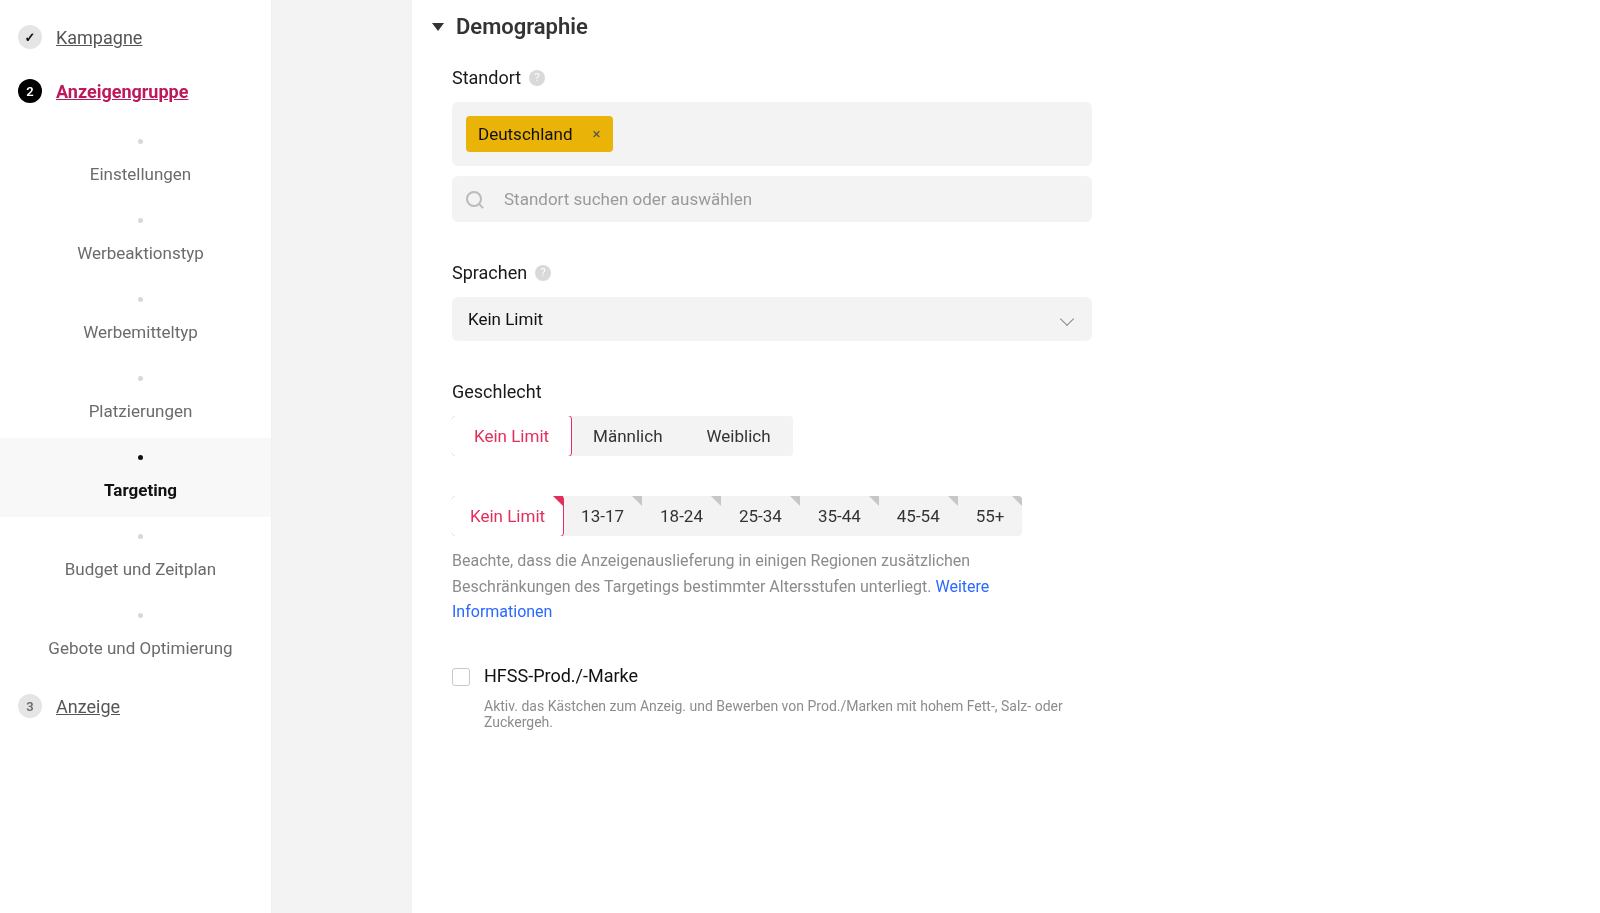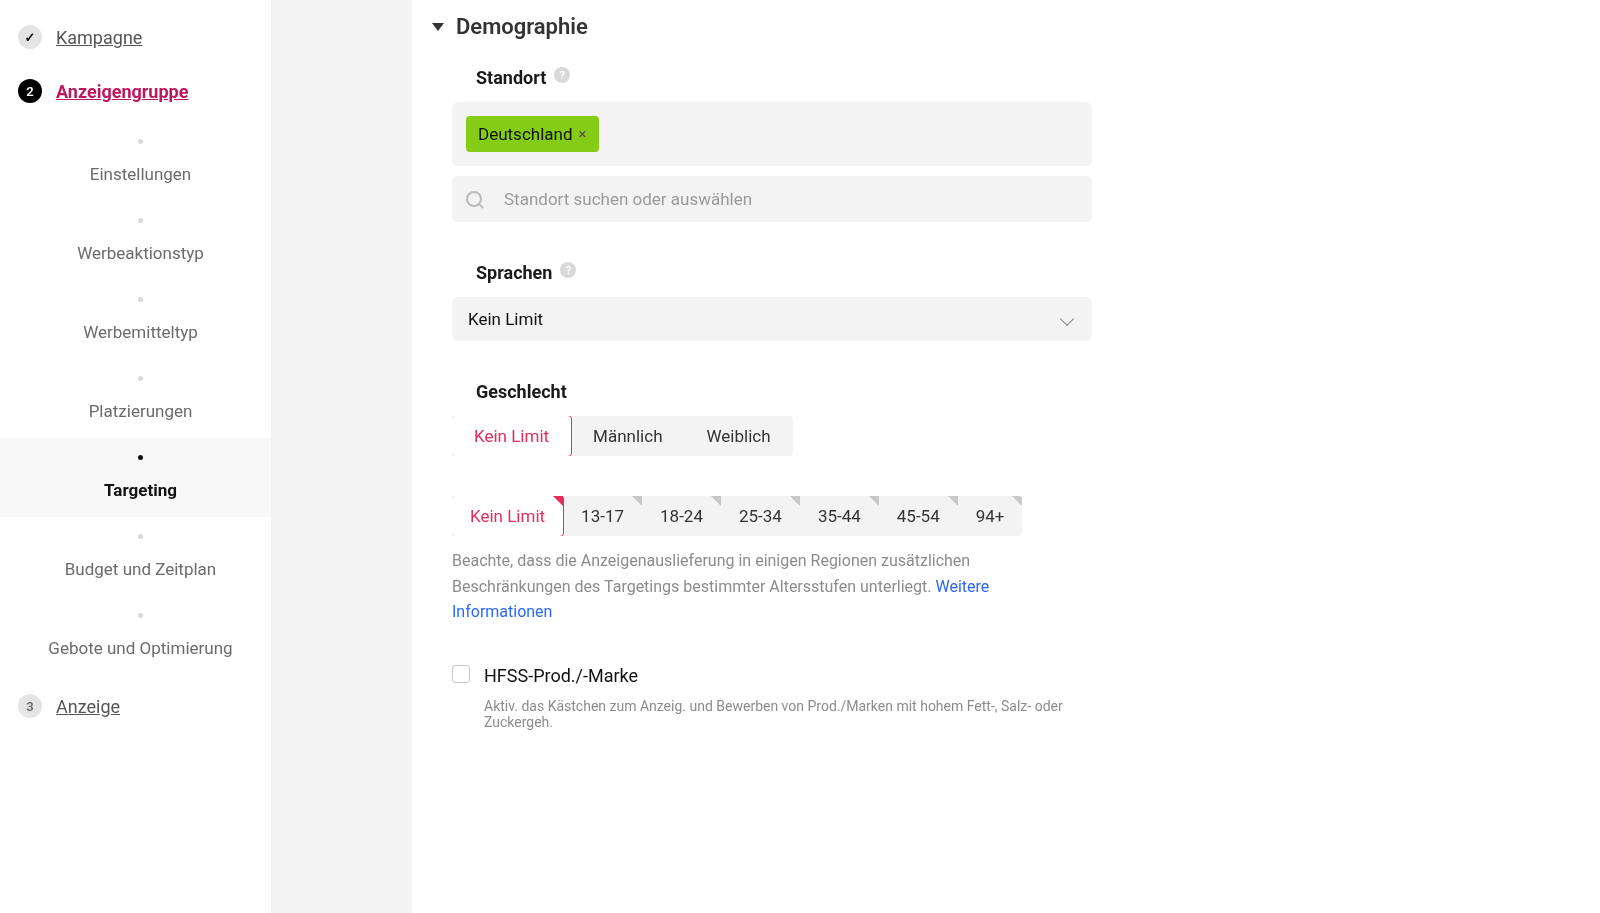"Standort" .field-label { align-items: none -> center; font-weight: 700 -> 400; margin-left: 24px -> none }
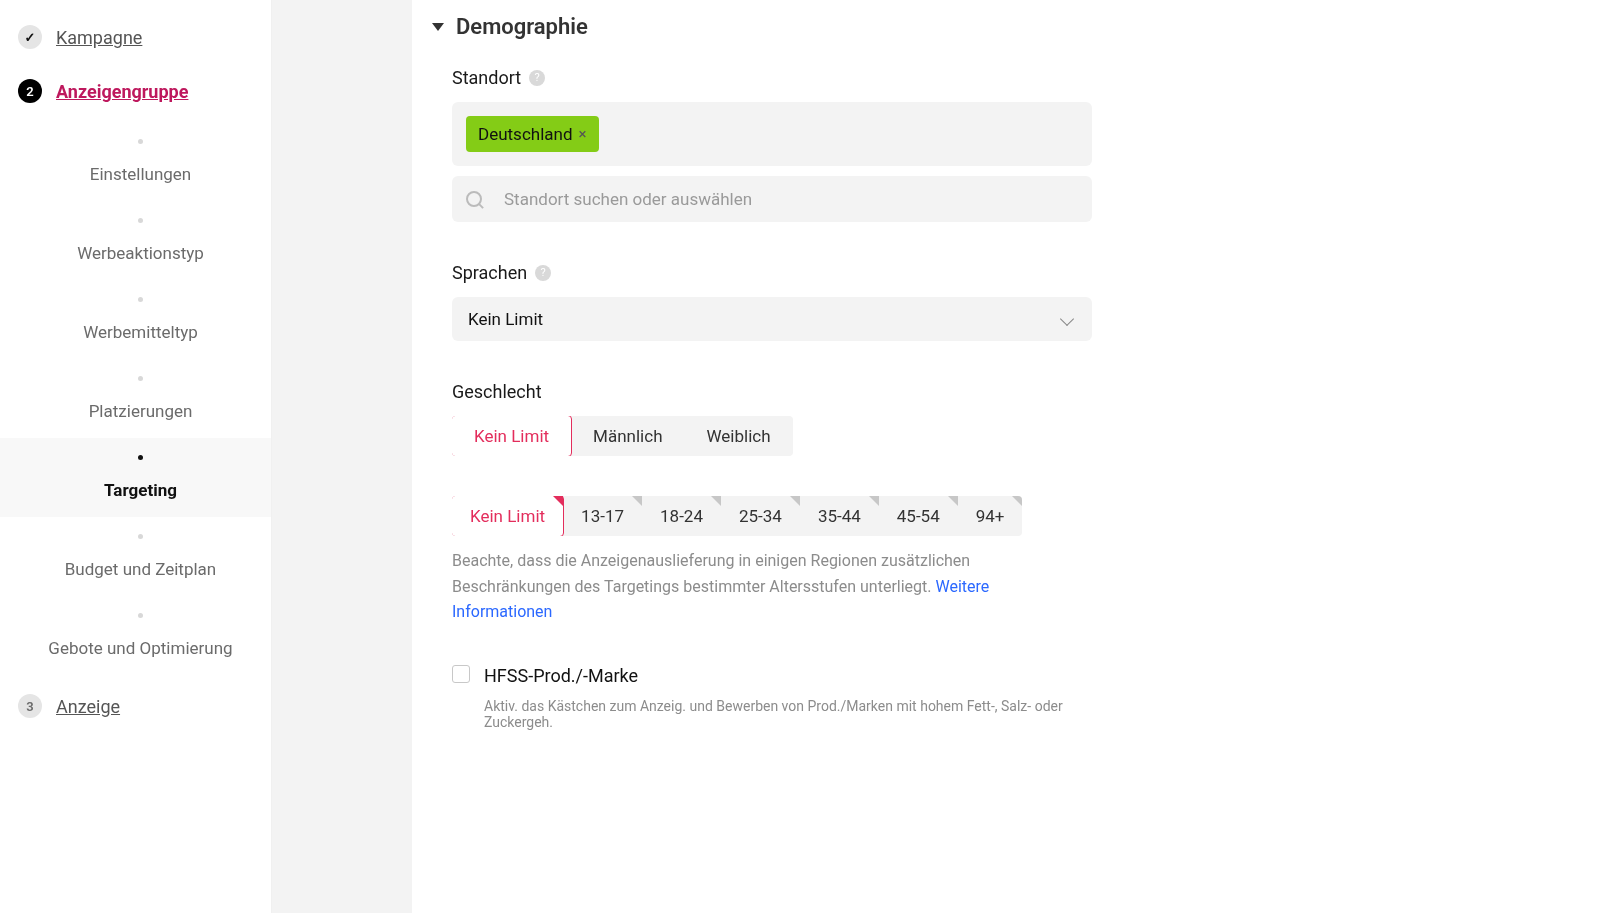"Deutschland" .token { background: #84cc16 -> #eab308; gap: 6px -> 20px }
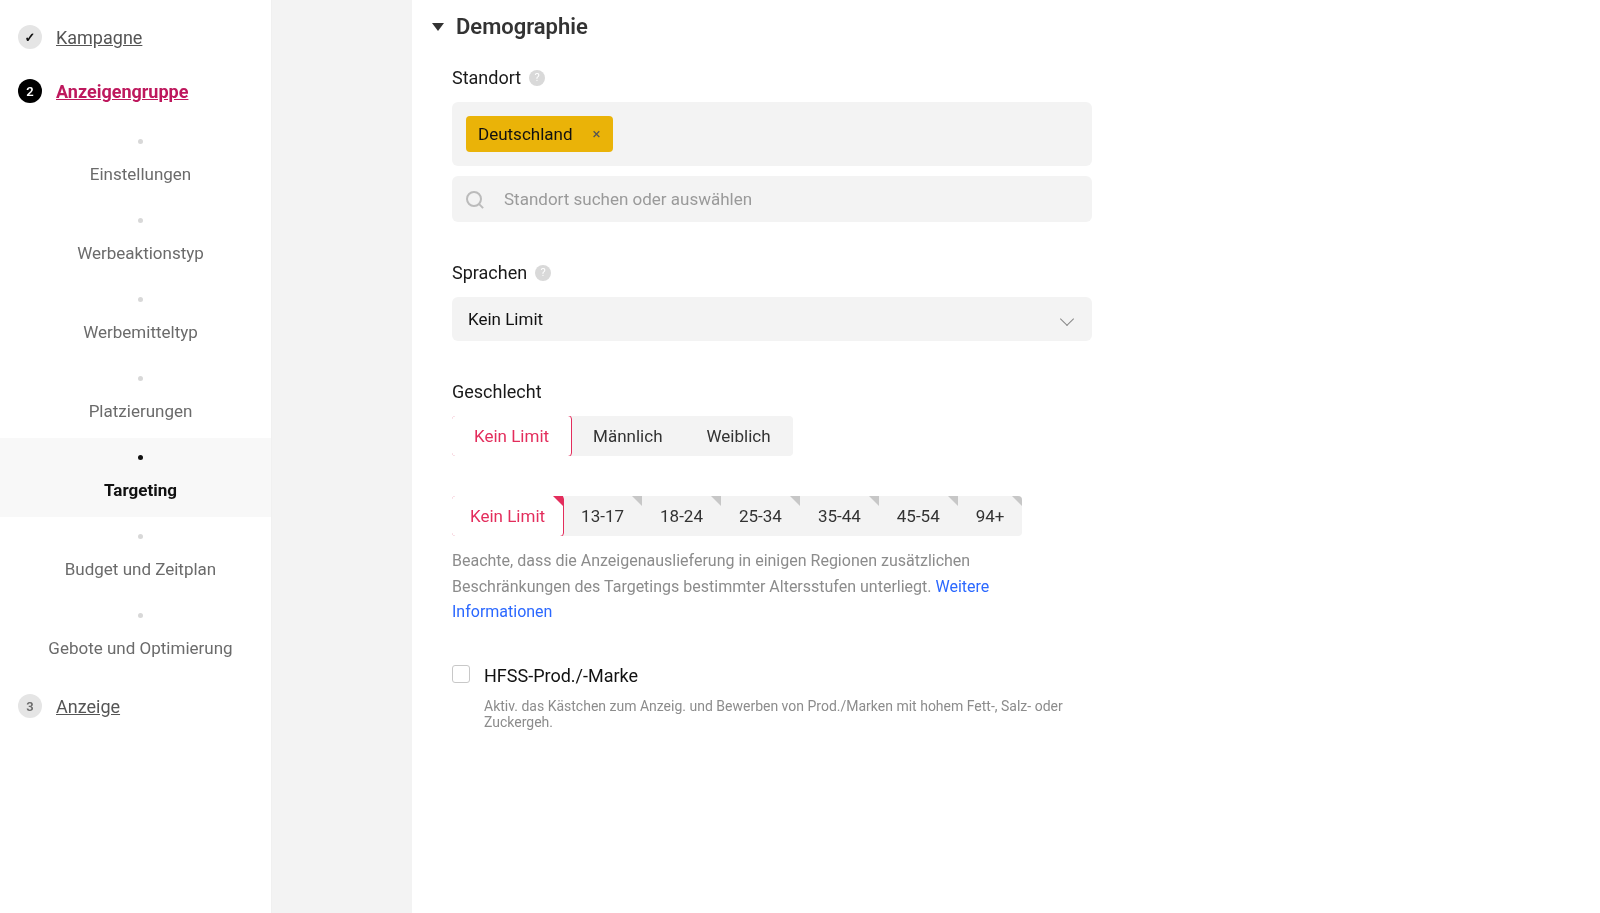"94+" span { text: 94+ -> 55+ }
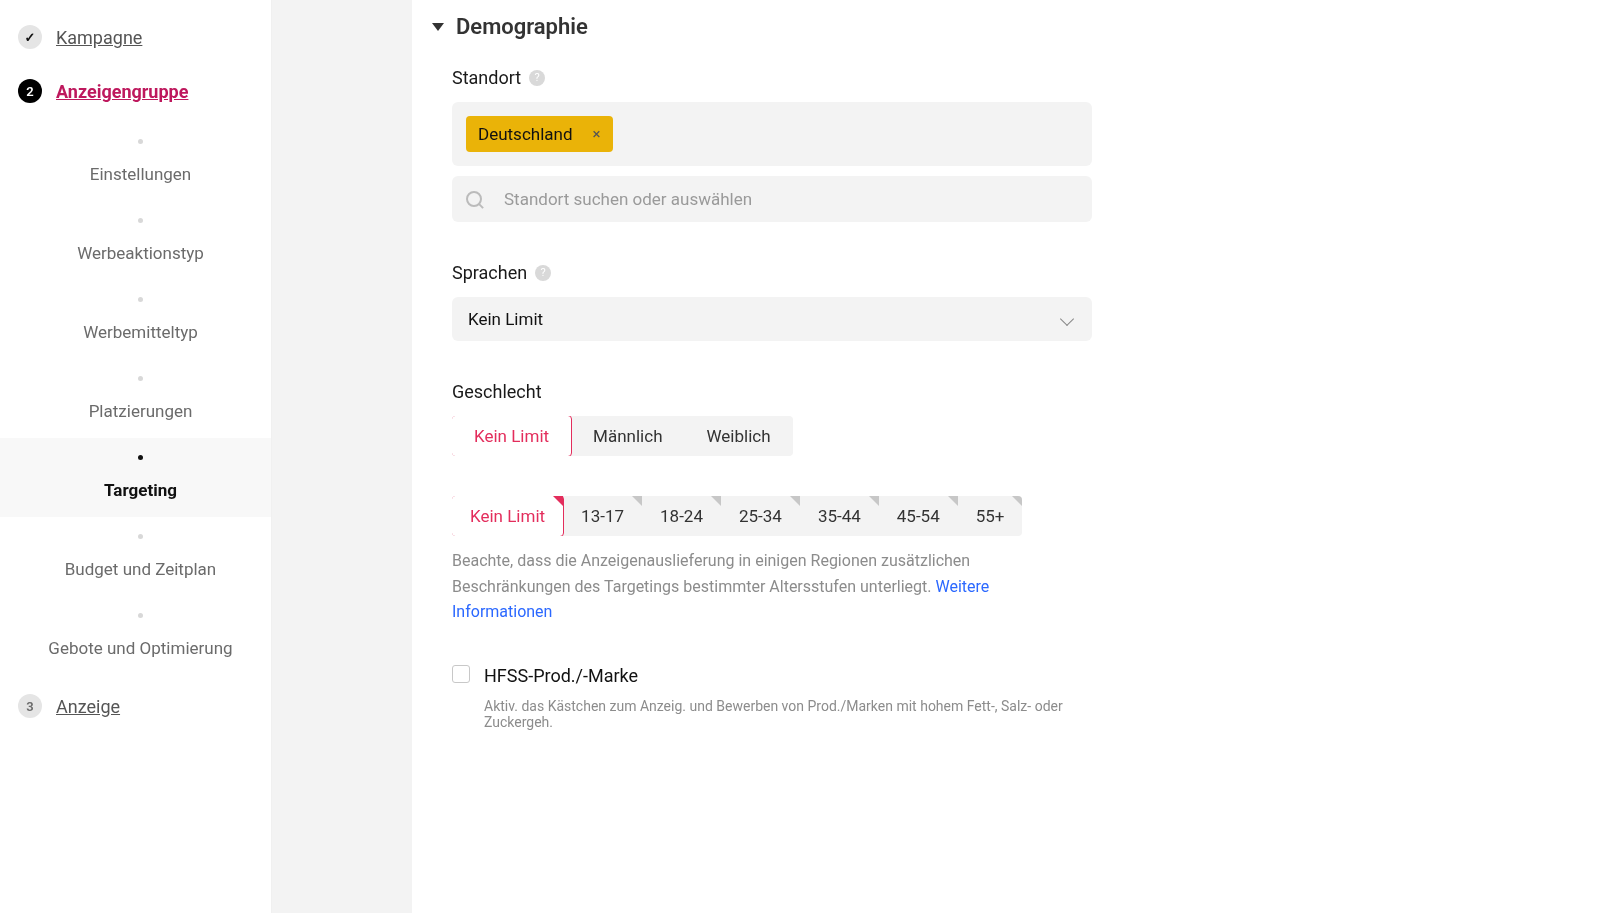"HFSS-Prod./-Marke" .check-row { align-items: flex-start -> flex-end }
